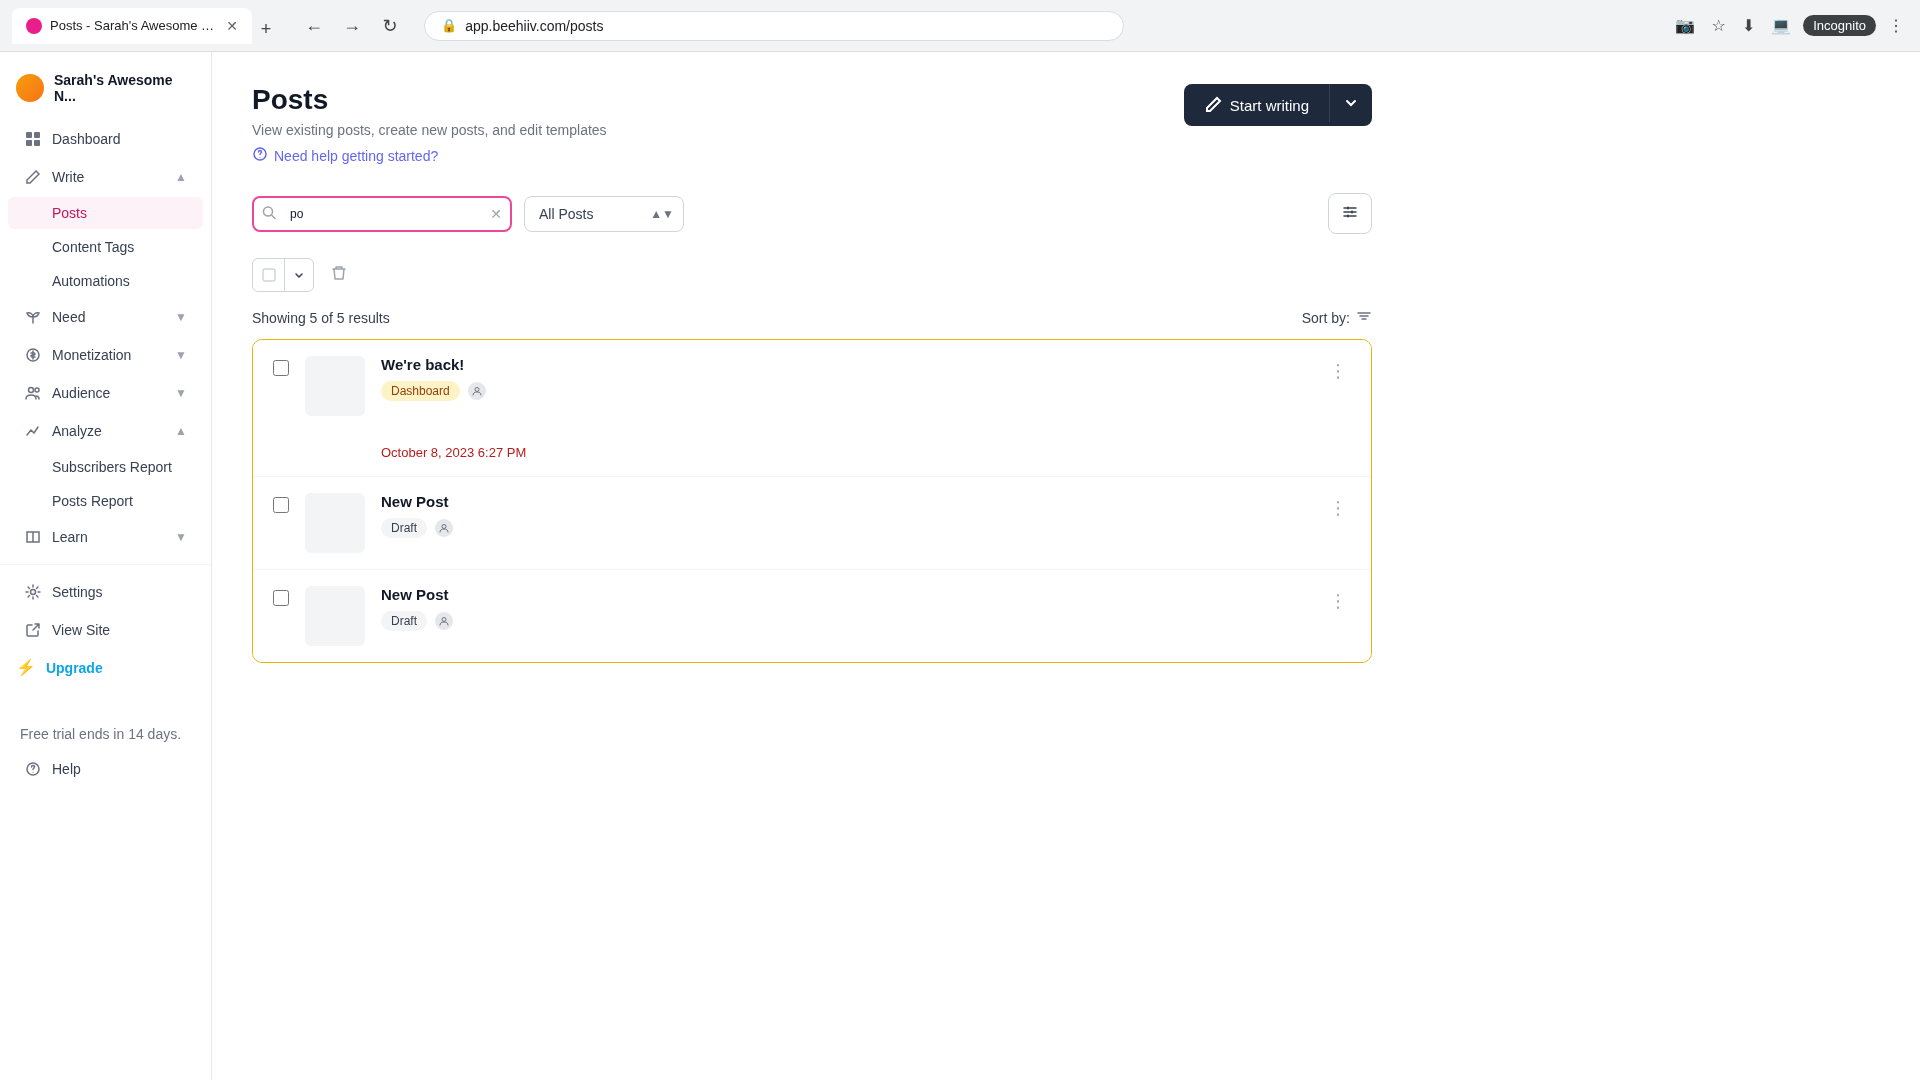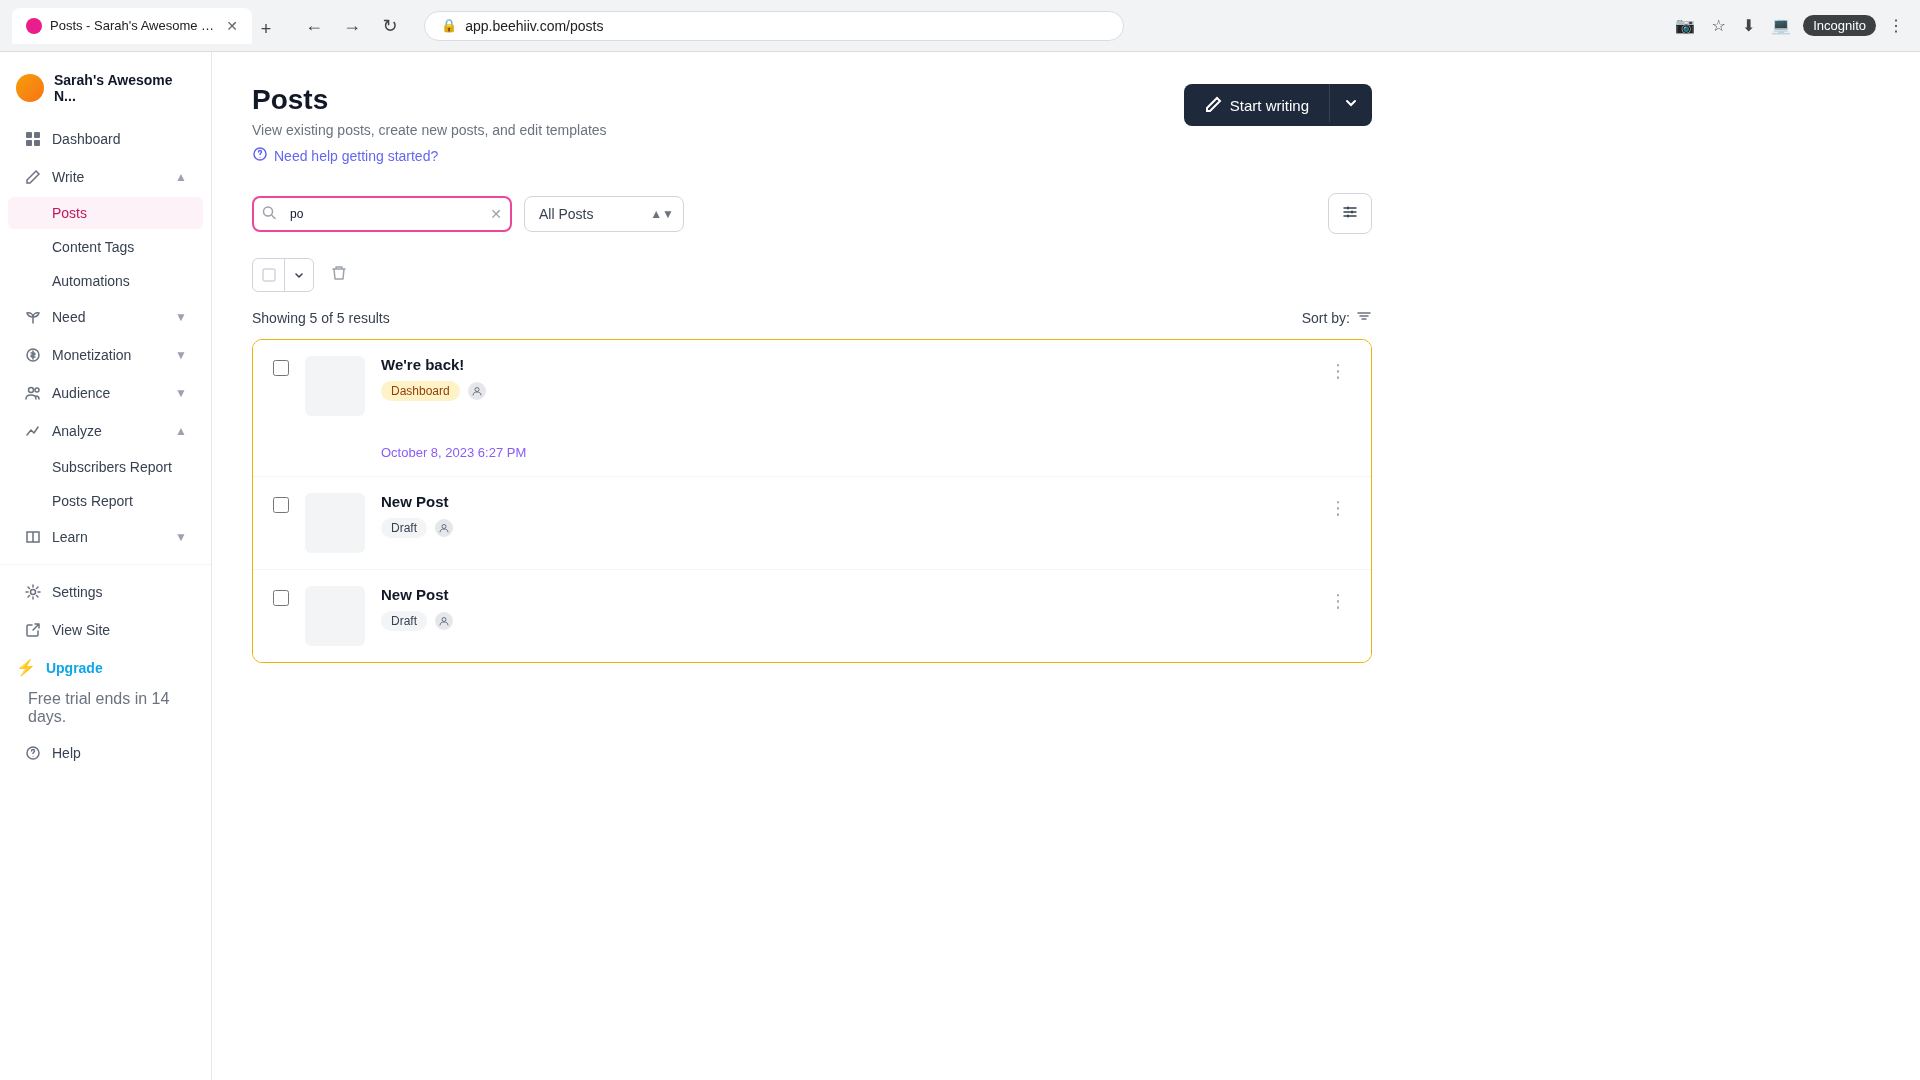"October 8, 2023 6:27 PM" .post-date { color: #8b5cf6 -> #b91c1c }
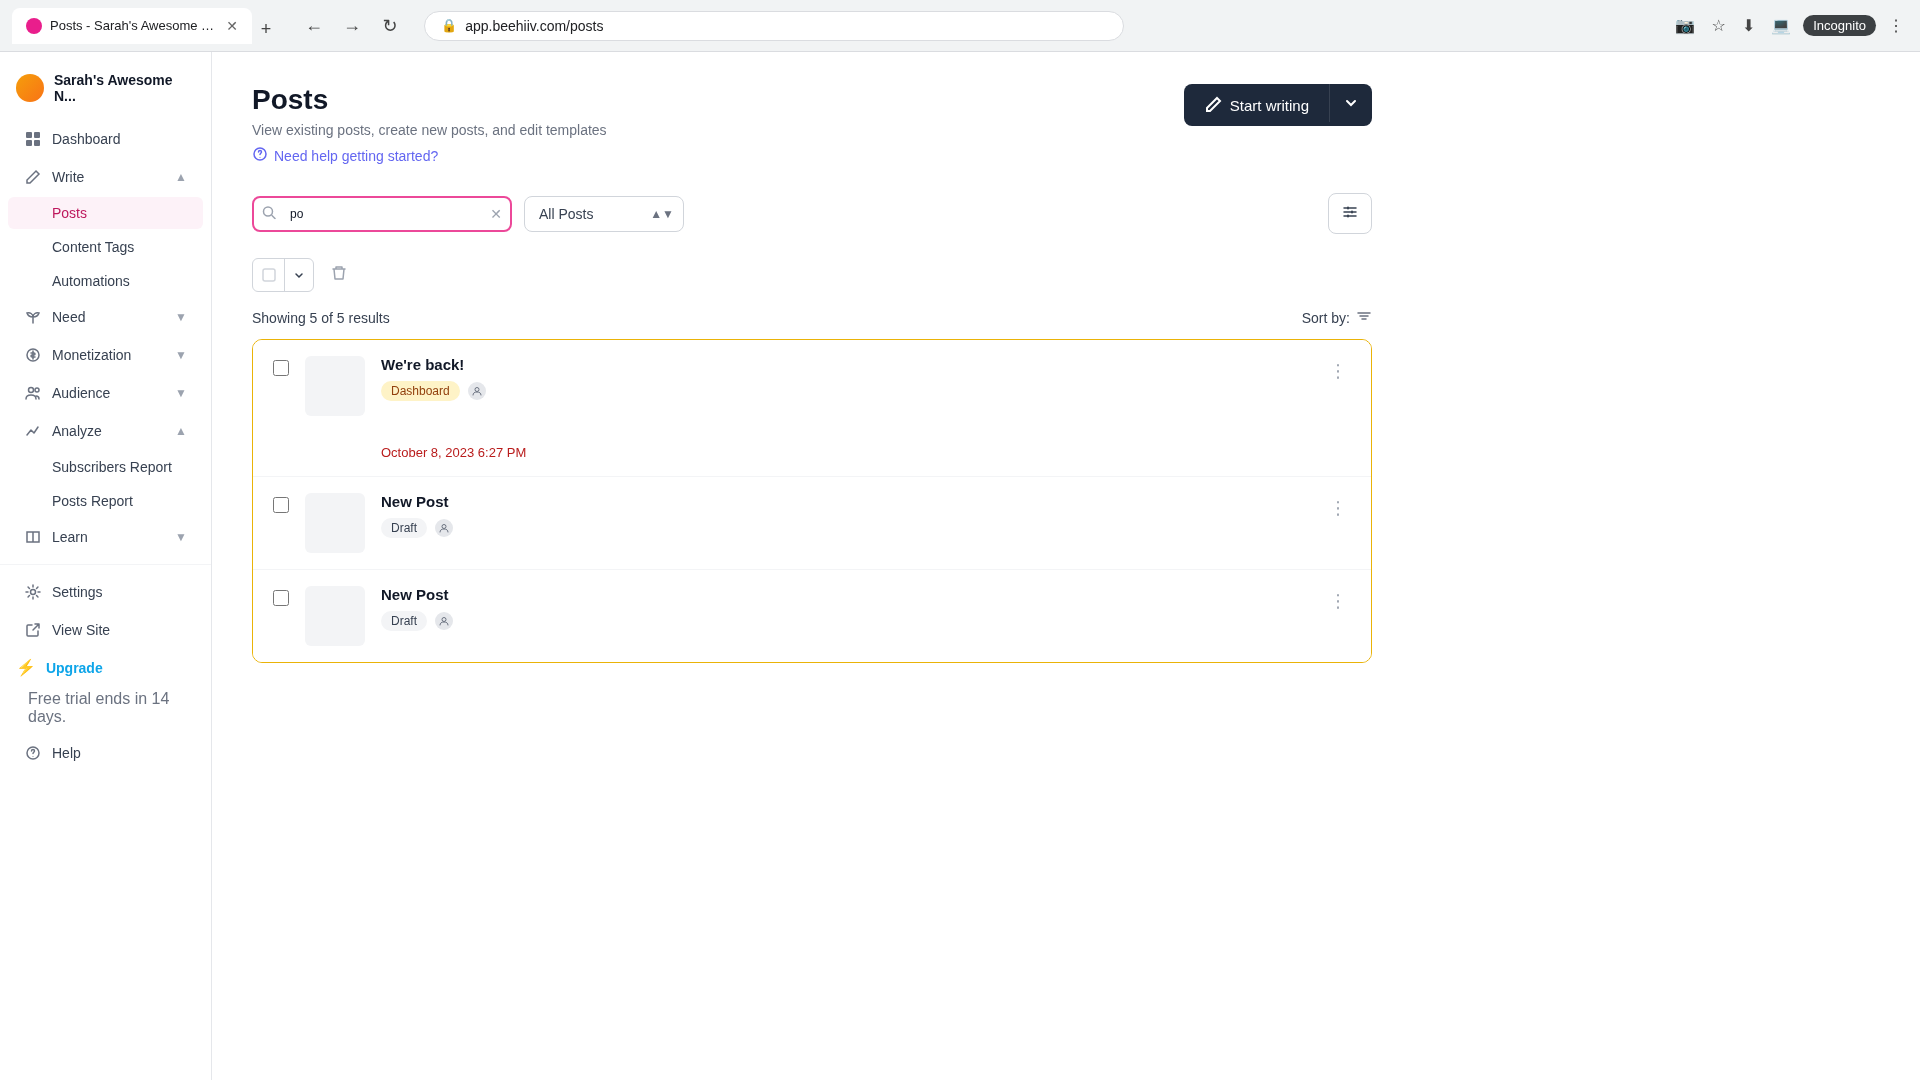"Free trial ends in 14" .trial-text { font-size: 16px -> 14px; margin-top: none -> 36px; padding: 4px 28px 8px -> 4px 20px 8px }
